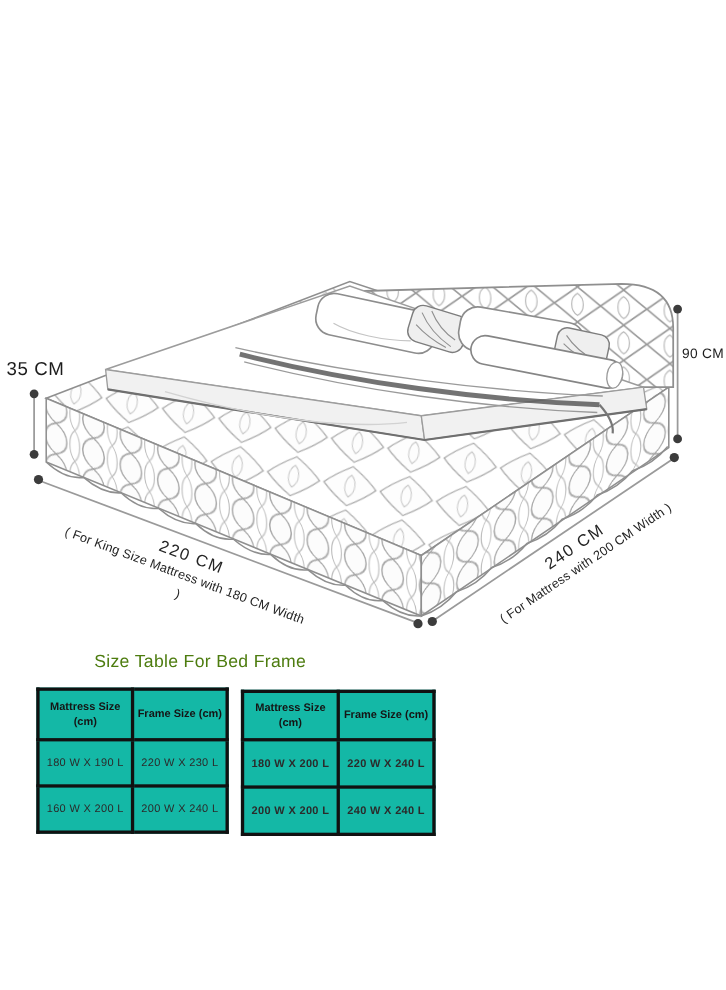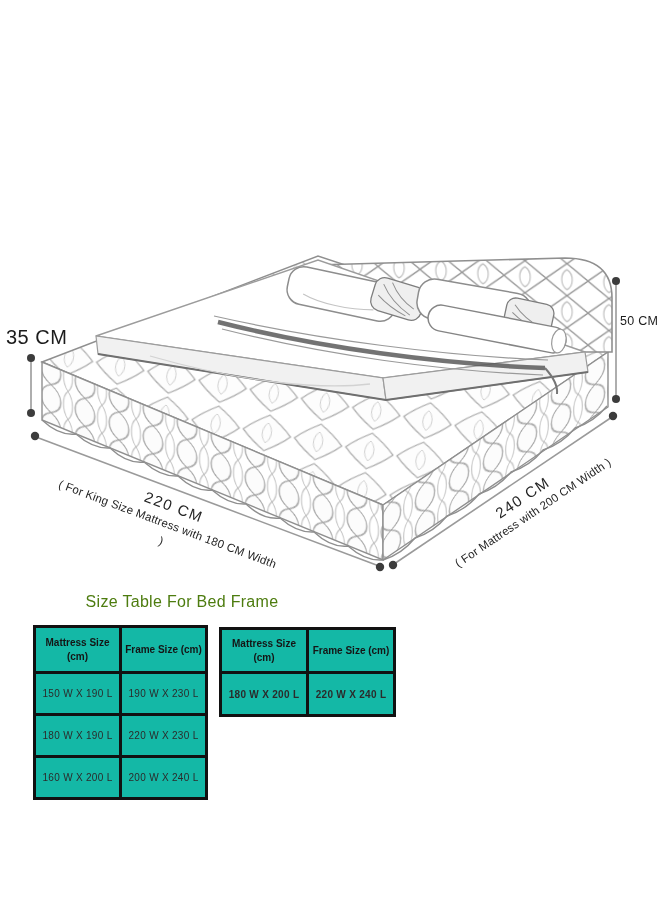"50 CM" div.dim-label { text: 50 -> 90 }
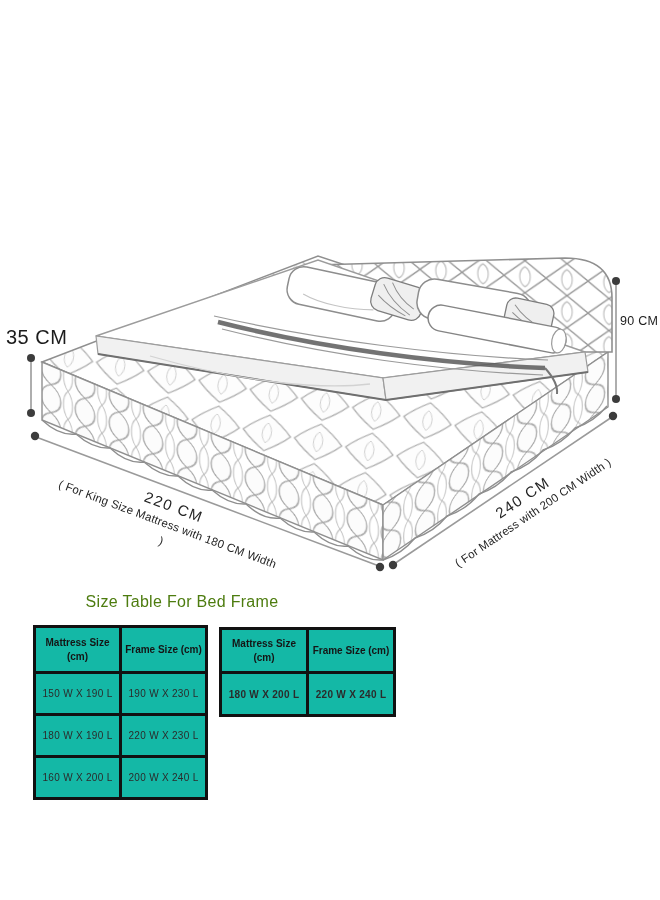"35 CM" .dim-label.big { font-size: 20px -> 17px }
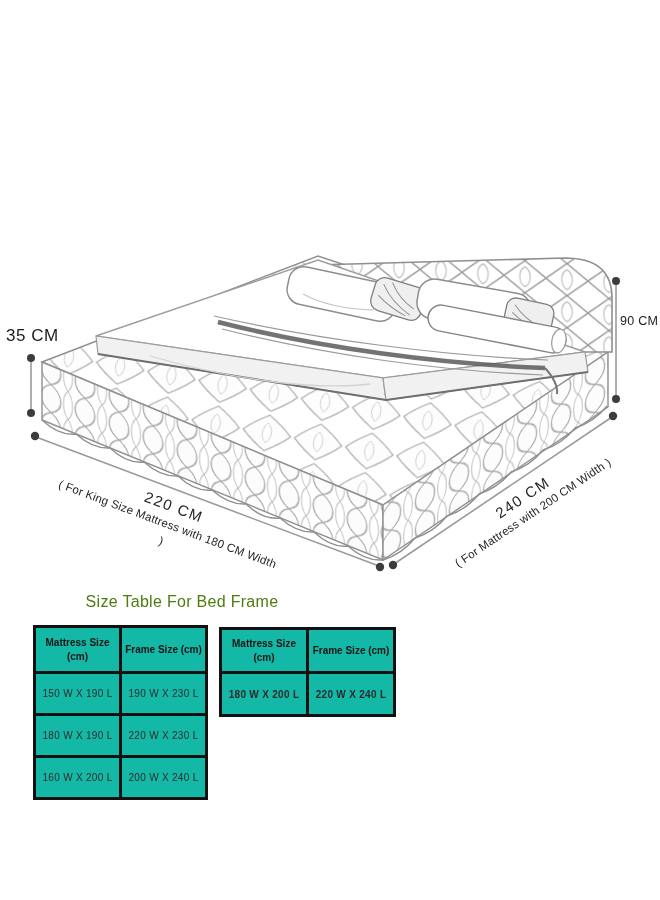"150 W X 190 L" tr { html: <tr> <td>150 W X 190 L</td> <td>190 W X 230 L</td> </tr> -> none }
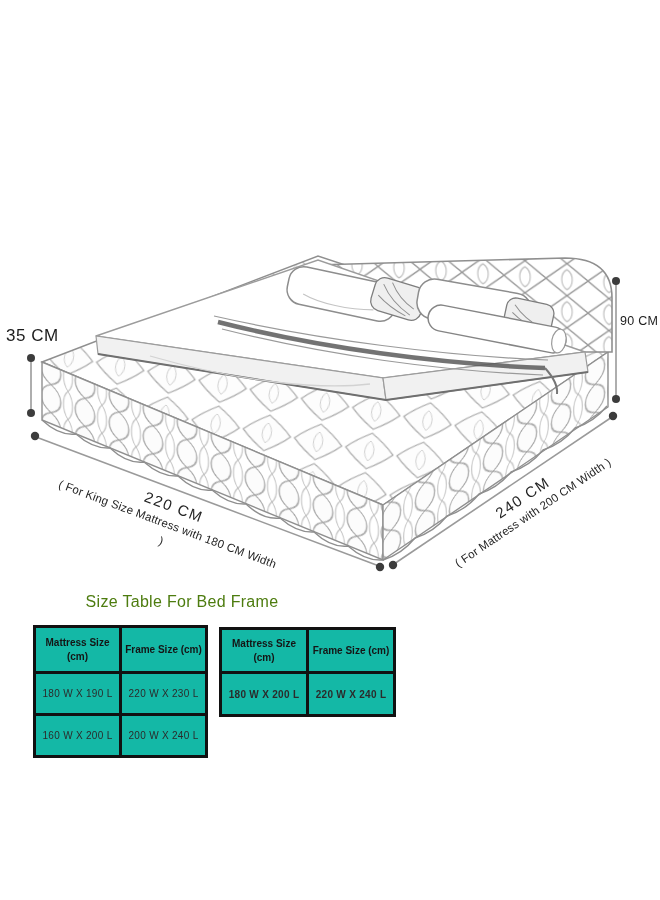"200 W X 200 L" tr { html: none -> <tr> <td>200 W X 200 L</td> <td>240 W X 240 L</td> </tr> }
